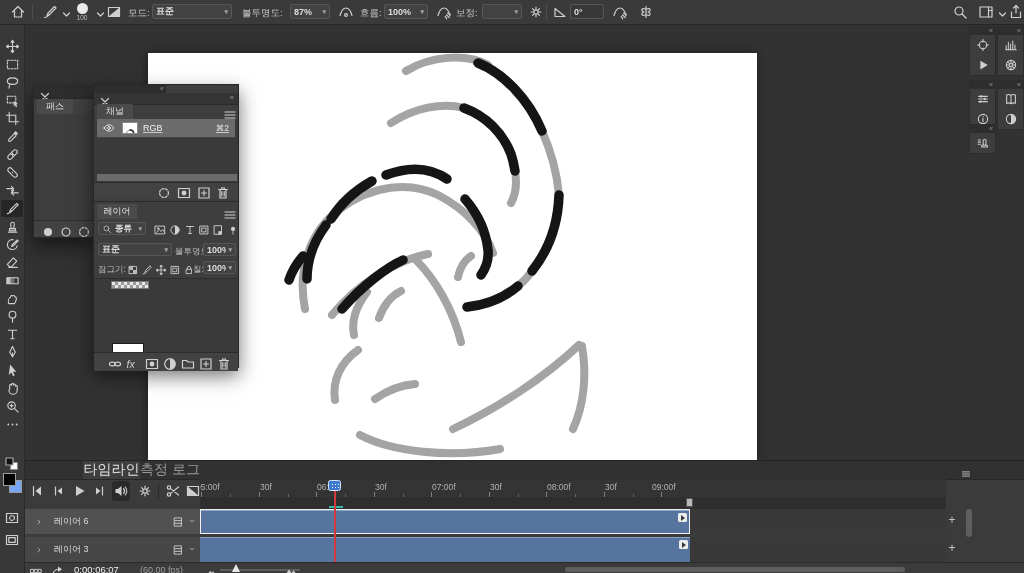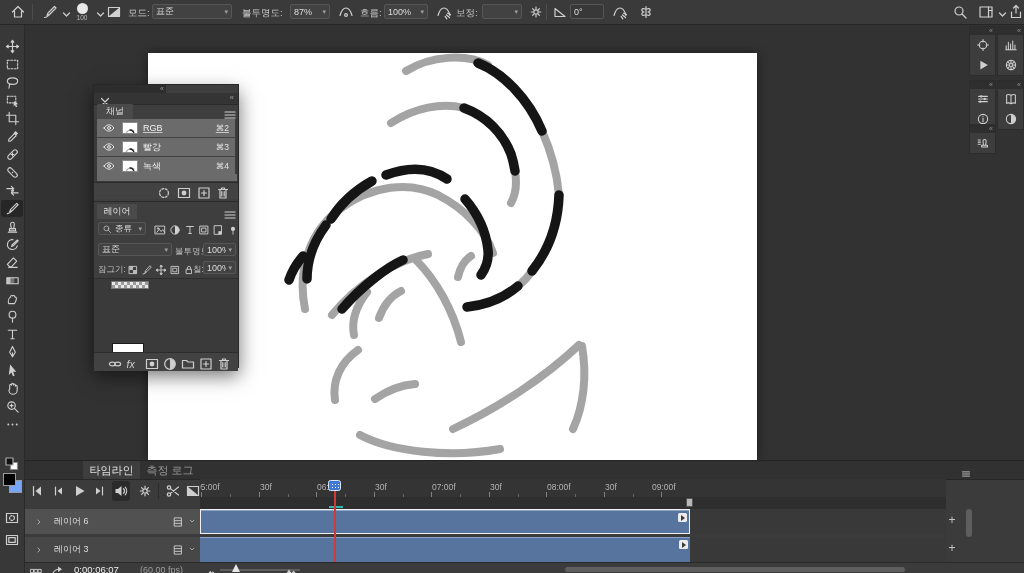"표준" .combo { font-weight: none -> bold }
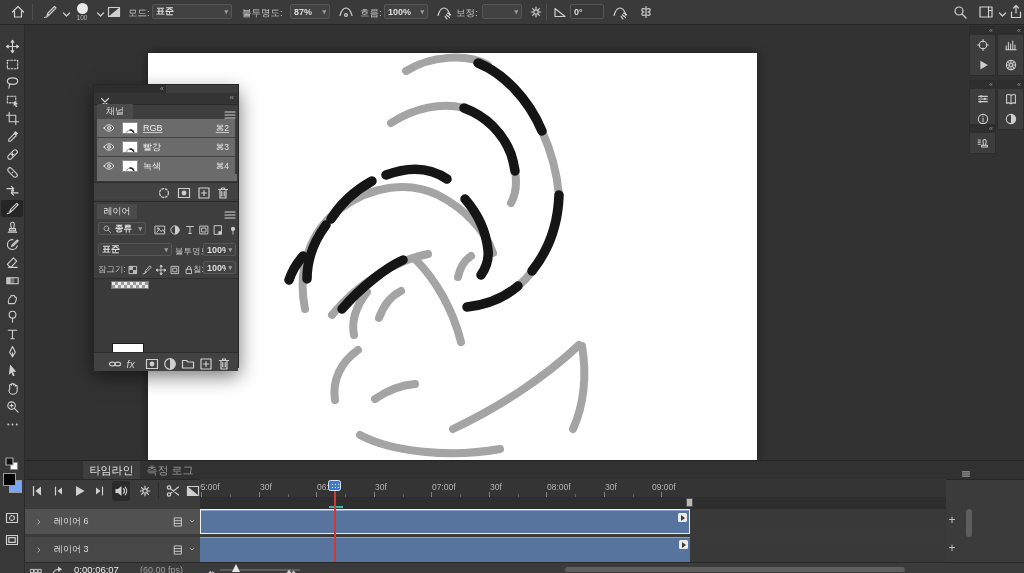"패스" div.fpanel { html: none -> <div> <div> <span> <svg> <path></path> </svg> </span> </div> <div> <span>패스</span> </div> <div></div> <div> <span> <svg> <circle></circle> </svg> </span> <span> <svg> <circle></circle> </svg> </span> <span> <svg> <circle></circle> </svg> </span> </div> </div> }
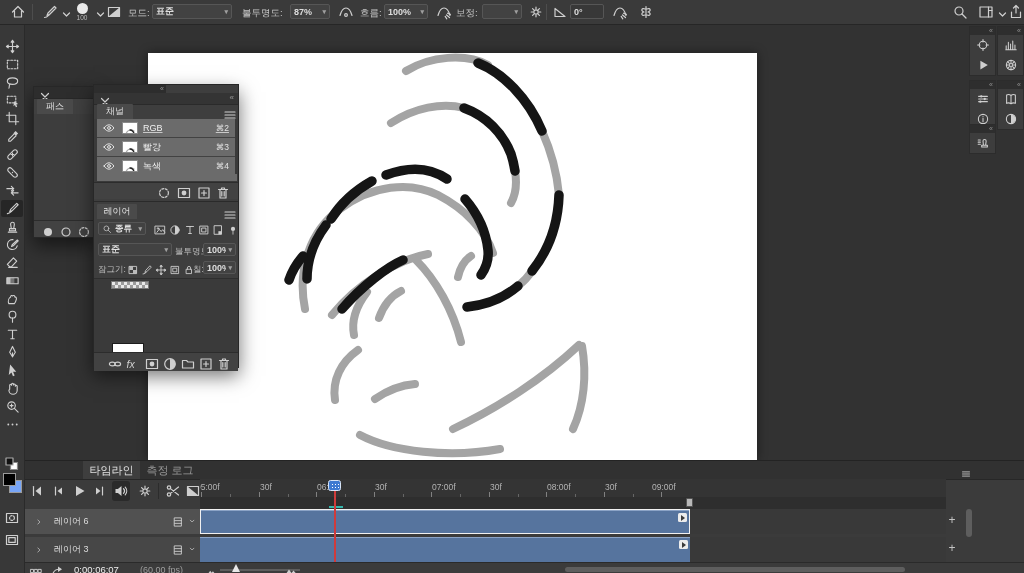"빨강" div.chrow { html: <div> <span> <svg> <path></path> <circle></circle> </svg> </span> <span><svg> <path></path> <path></path> </svg></span> <span>빨강</span> <span>⌘3</span> </div> -> none }
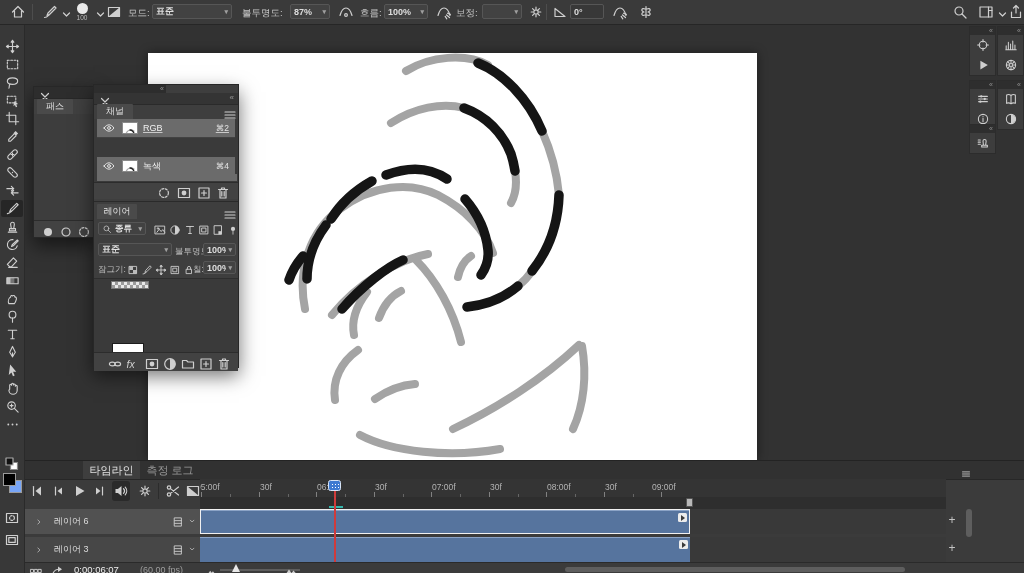"녹색" div.chrow { html: <div> <span> <svg> <path></path> <circle></circle> </svg> </span> <span><svg> <path></path> <path></path> </svg></span> <span>녹색</span> <span>⌘4</span> </div> -> none }
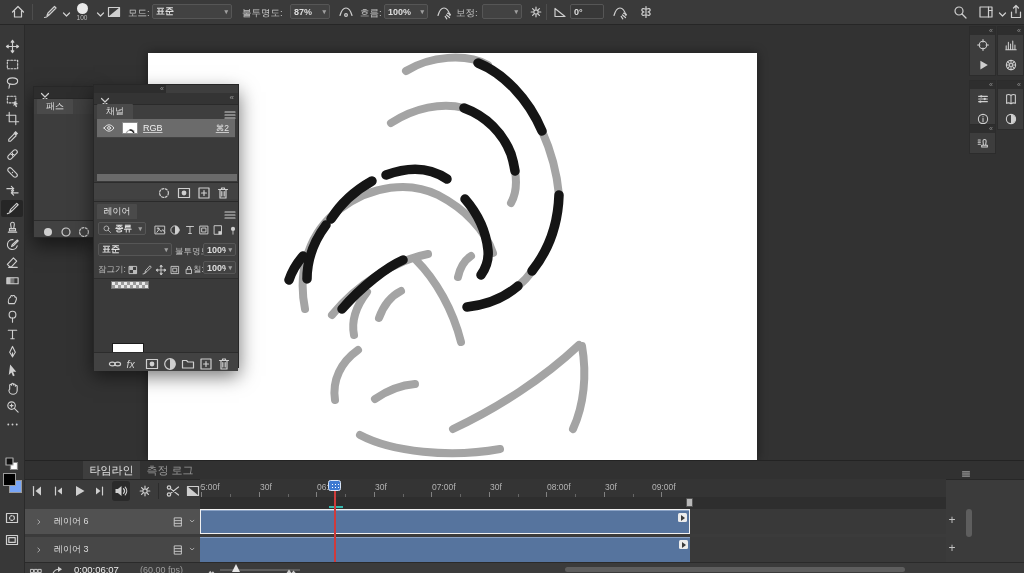"타임라인" .tl-tab { font-size: 11px -> 14px }
